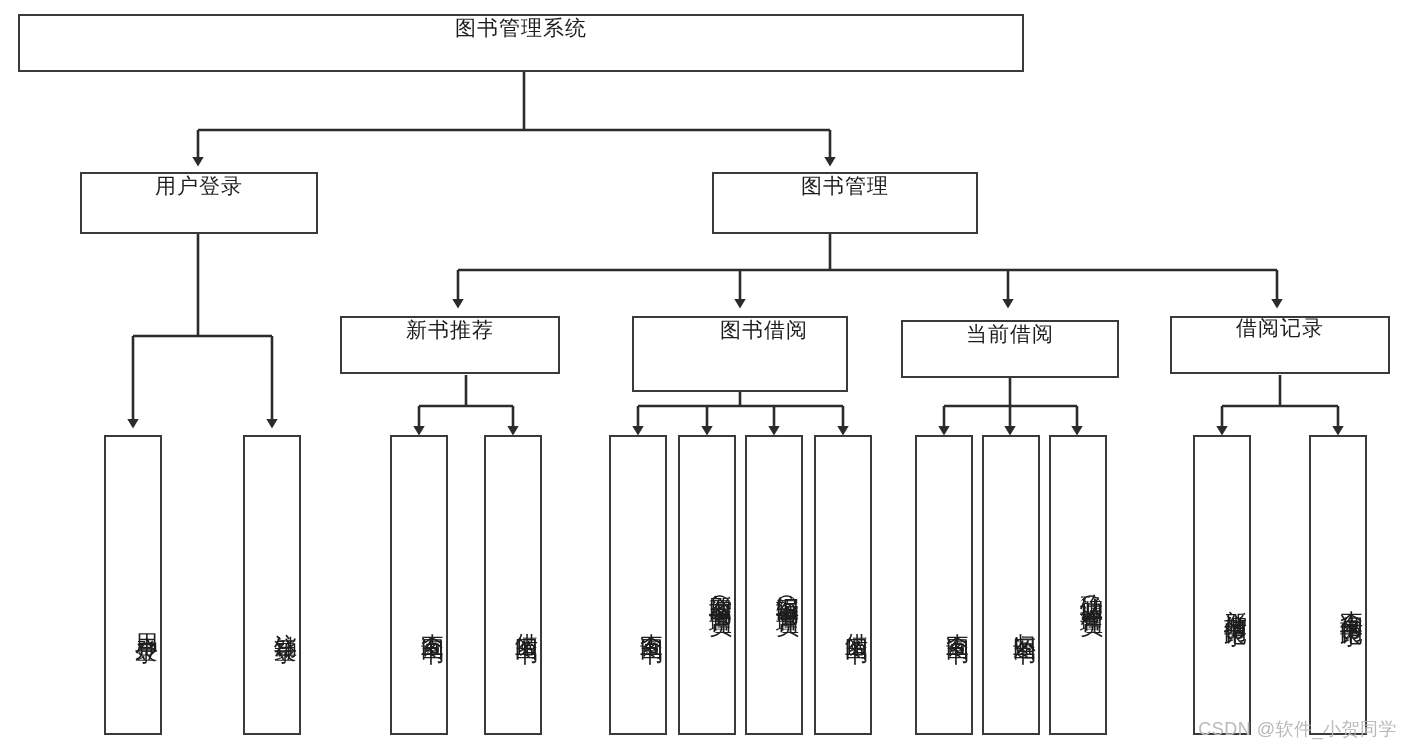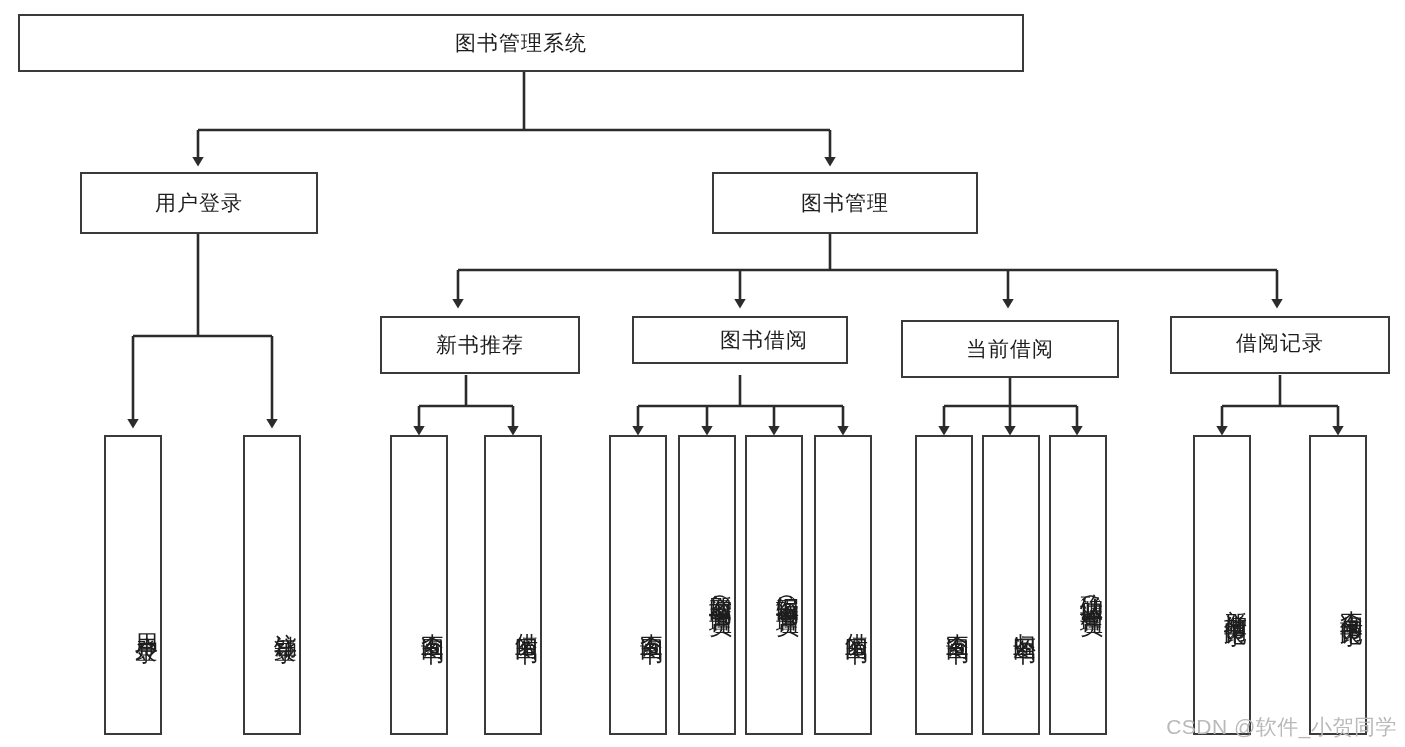"图书管理系统" .node { align-items: center -> none }
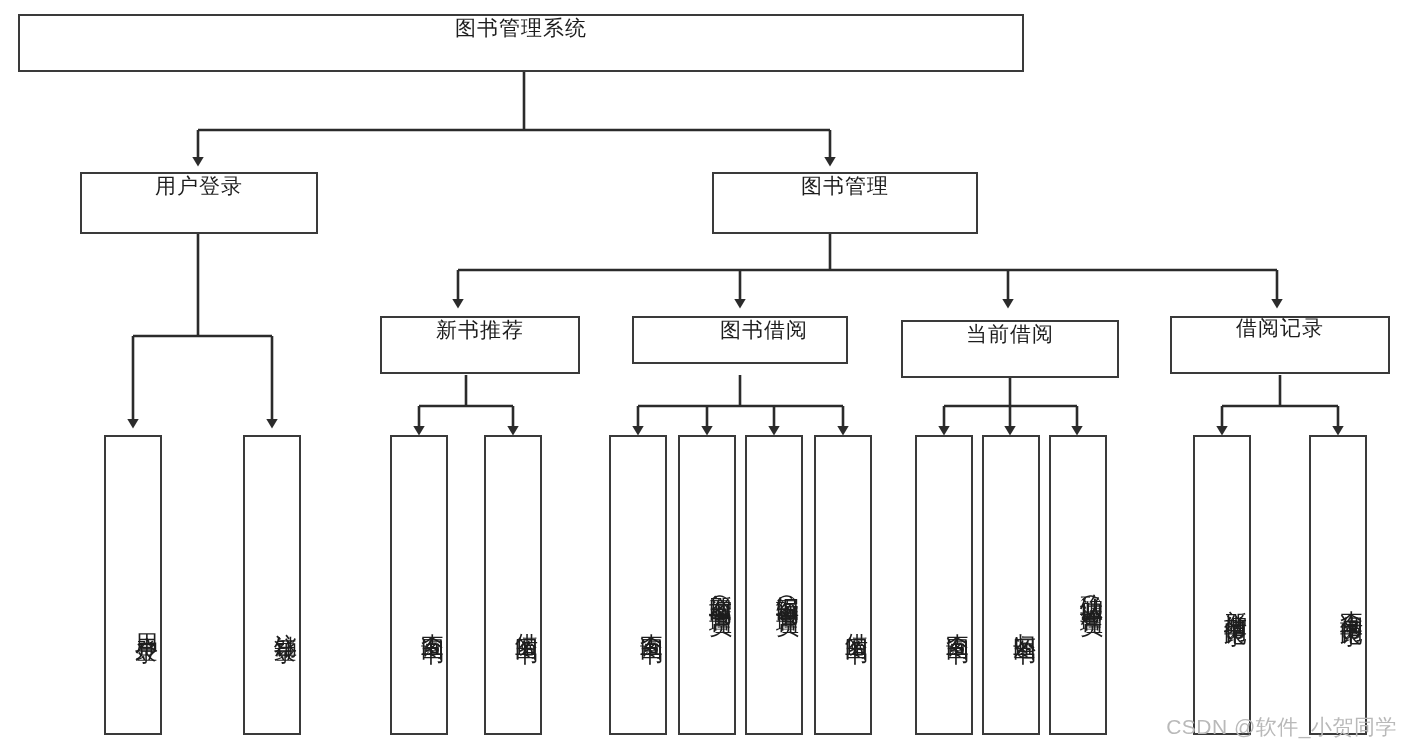"新书推荐" div.node { left: 380px -> 340px; width: 200px -> 220px }
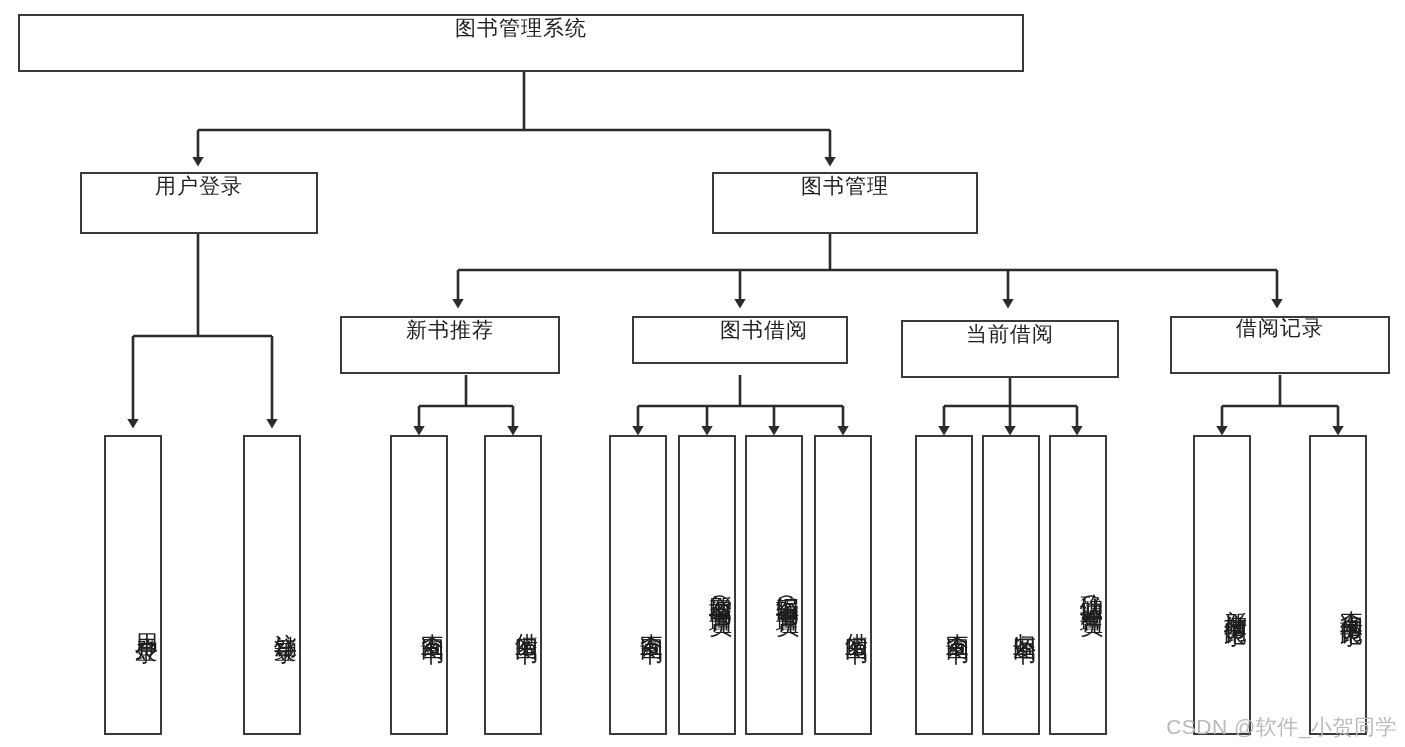"图书借阅" div.node { height: 48px -> 76px }
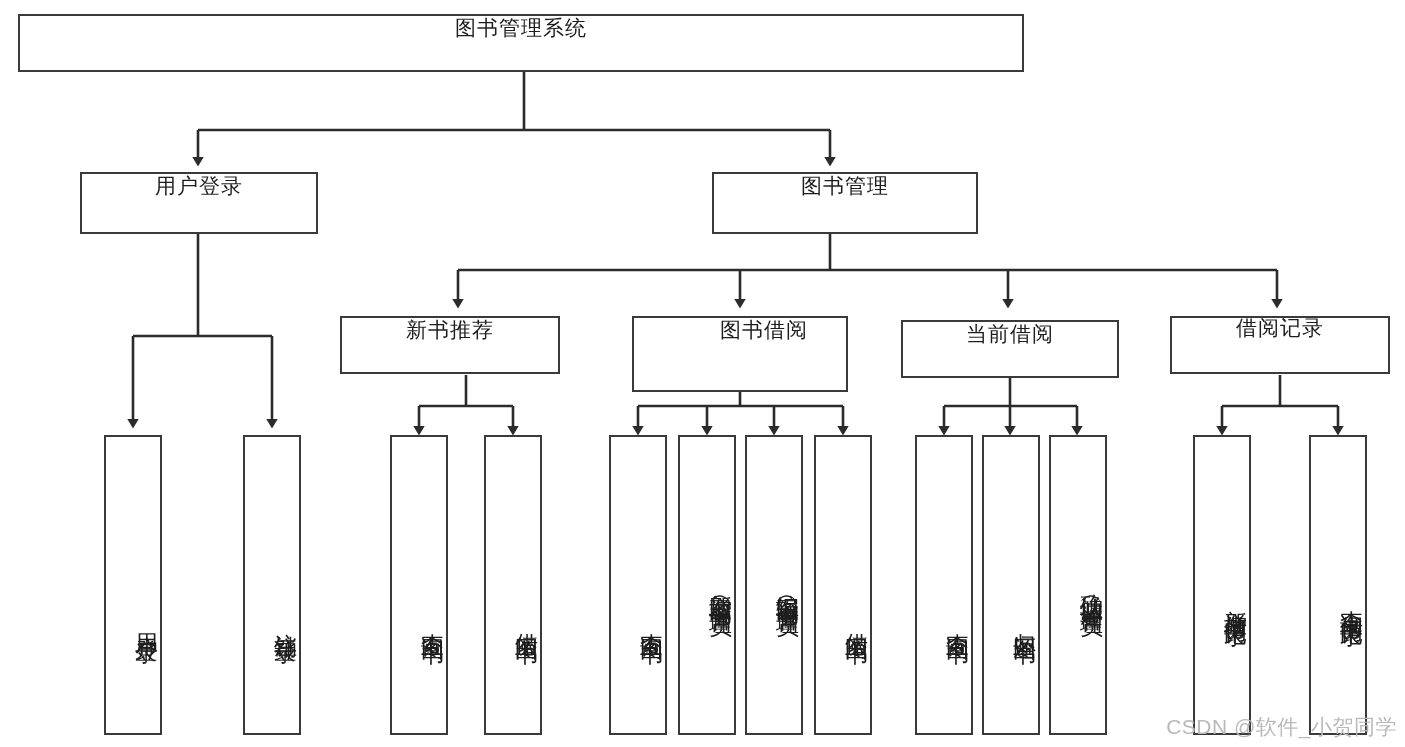"CSDN @软件_小贺同学" .watermark { font-size: 21px -> 18px }
